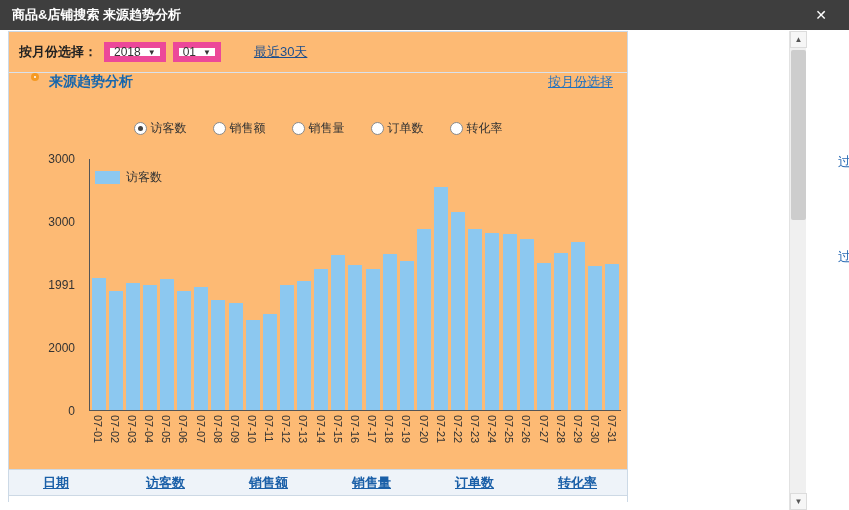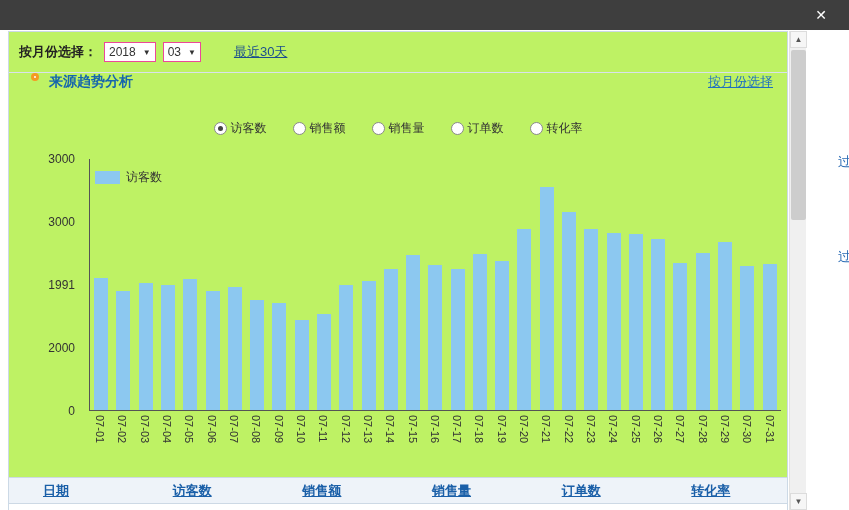"商品&店铺搜索 来源趋势分析" span { html: none -> <span>商品&amp;店铺搜索 来源趋势分析</span> }
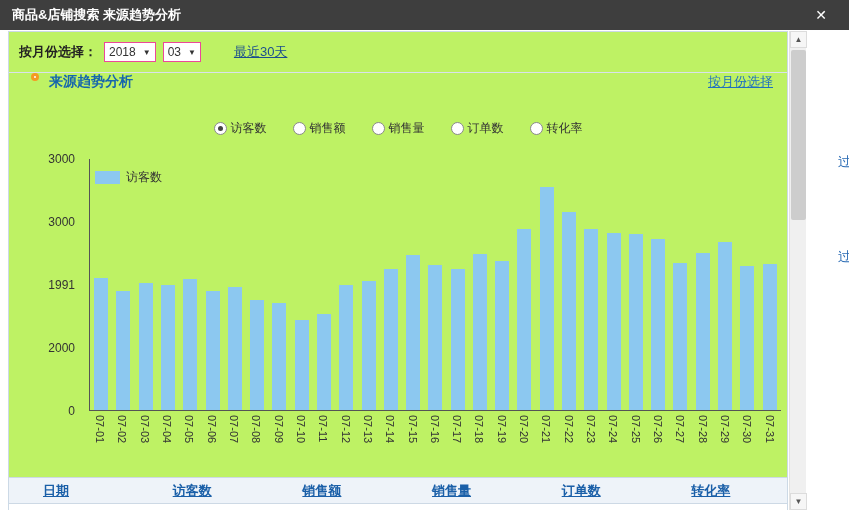"按月份选择：" .panel { background: #bef264 -> #fdba74; bottom: 0 -> 8px; width: 780px -> 620px }
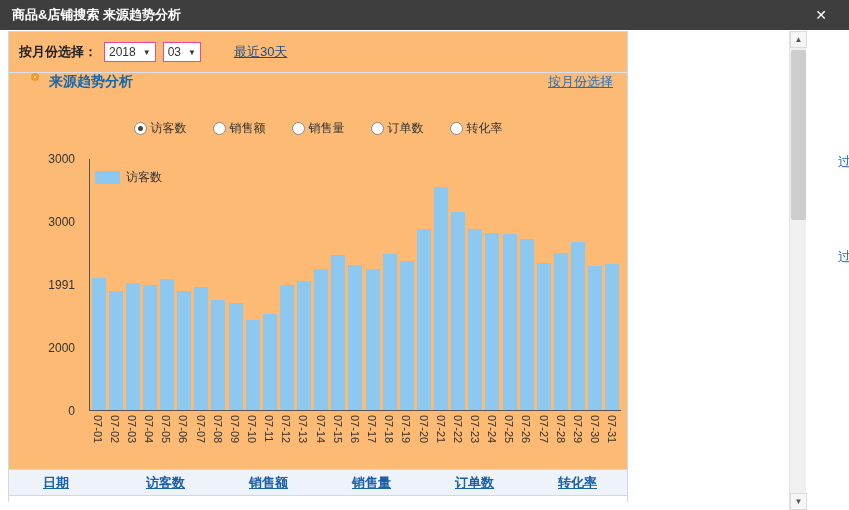"2018" .select { border: 1px solid #ec4899 -> 6px solid #ec4899 }
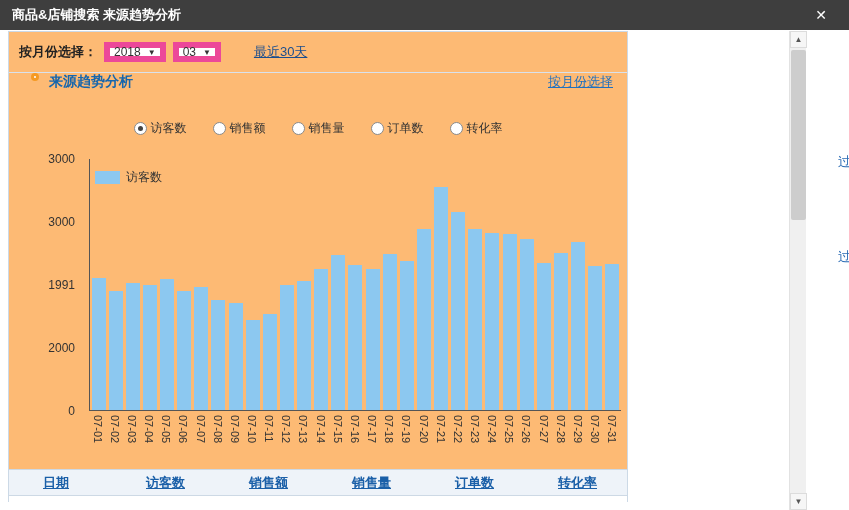"03" span { text: 03 -> 01 }
